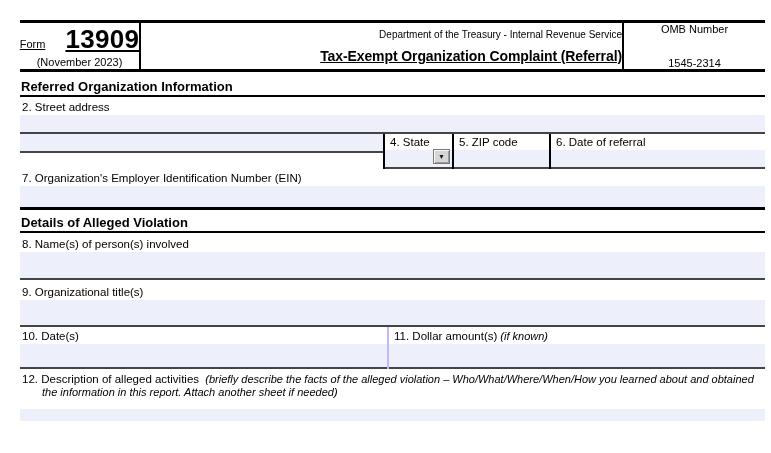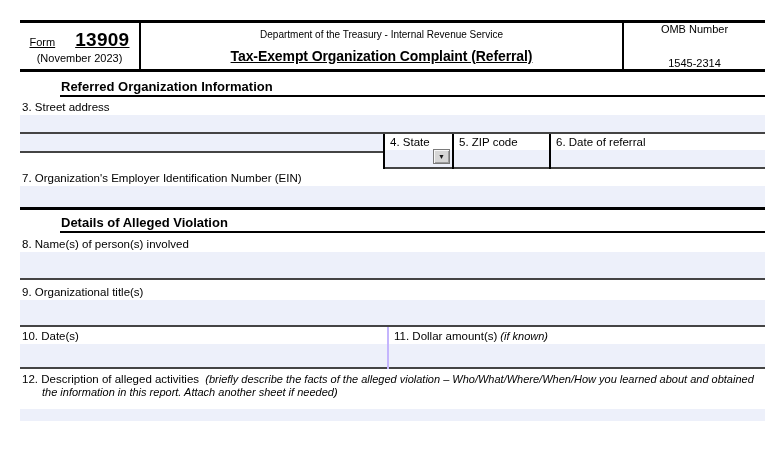"13909" .form-num { font-size: 19px -> 26px }
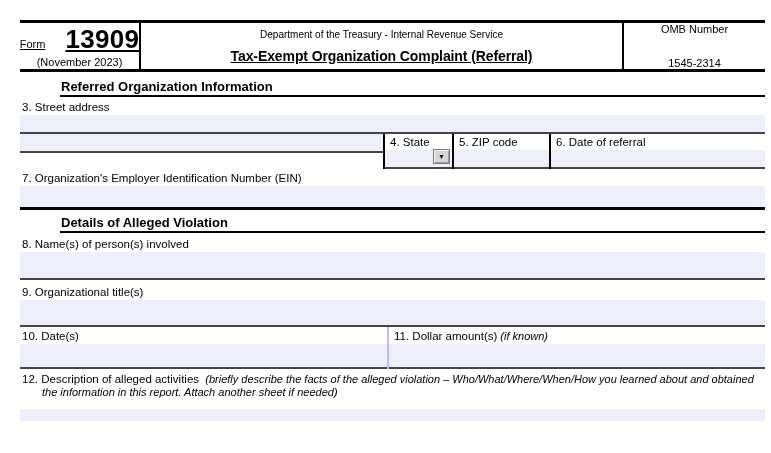"Department of the Treasury -" .hdr-mid { align-items: center -> flex-end }
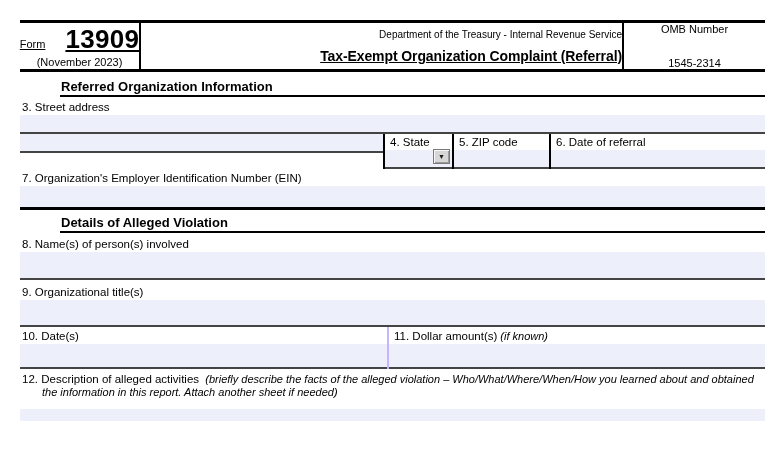"Referred Organization Information" .sec { margin-left: 40px -> none }
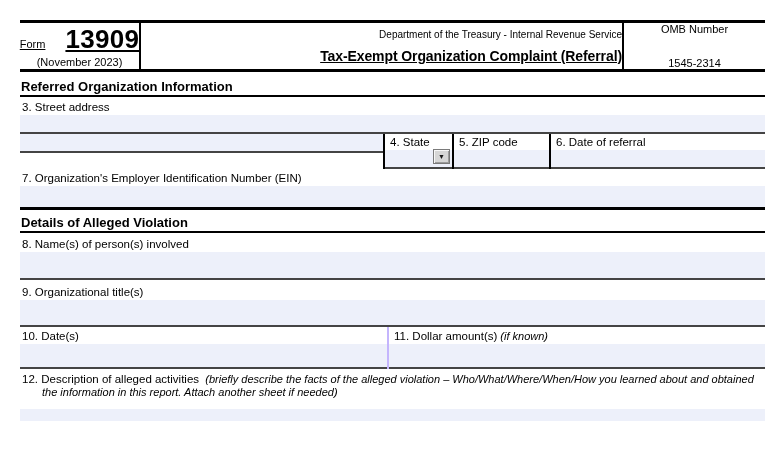"3. Street address" div.lab { text: 3 -> 2 }
